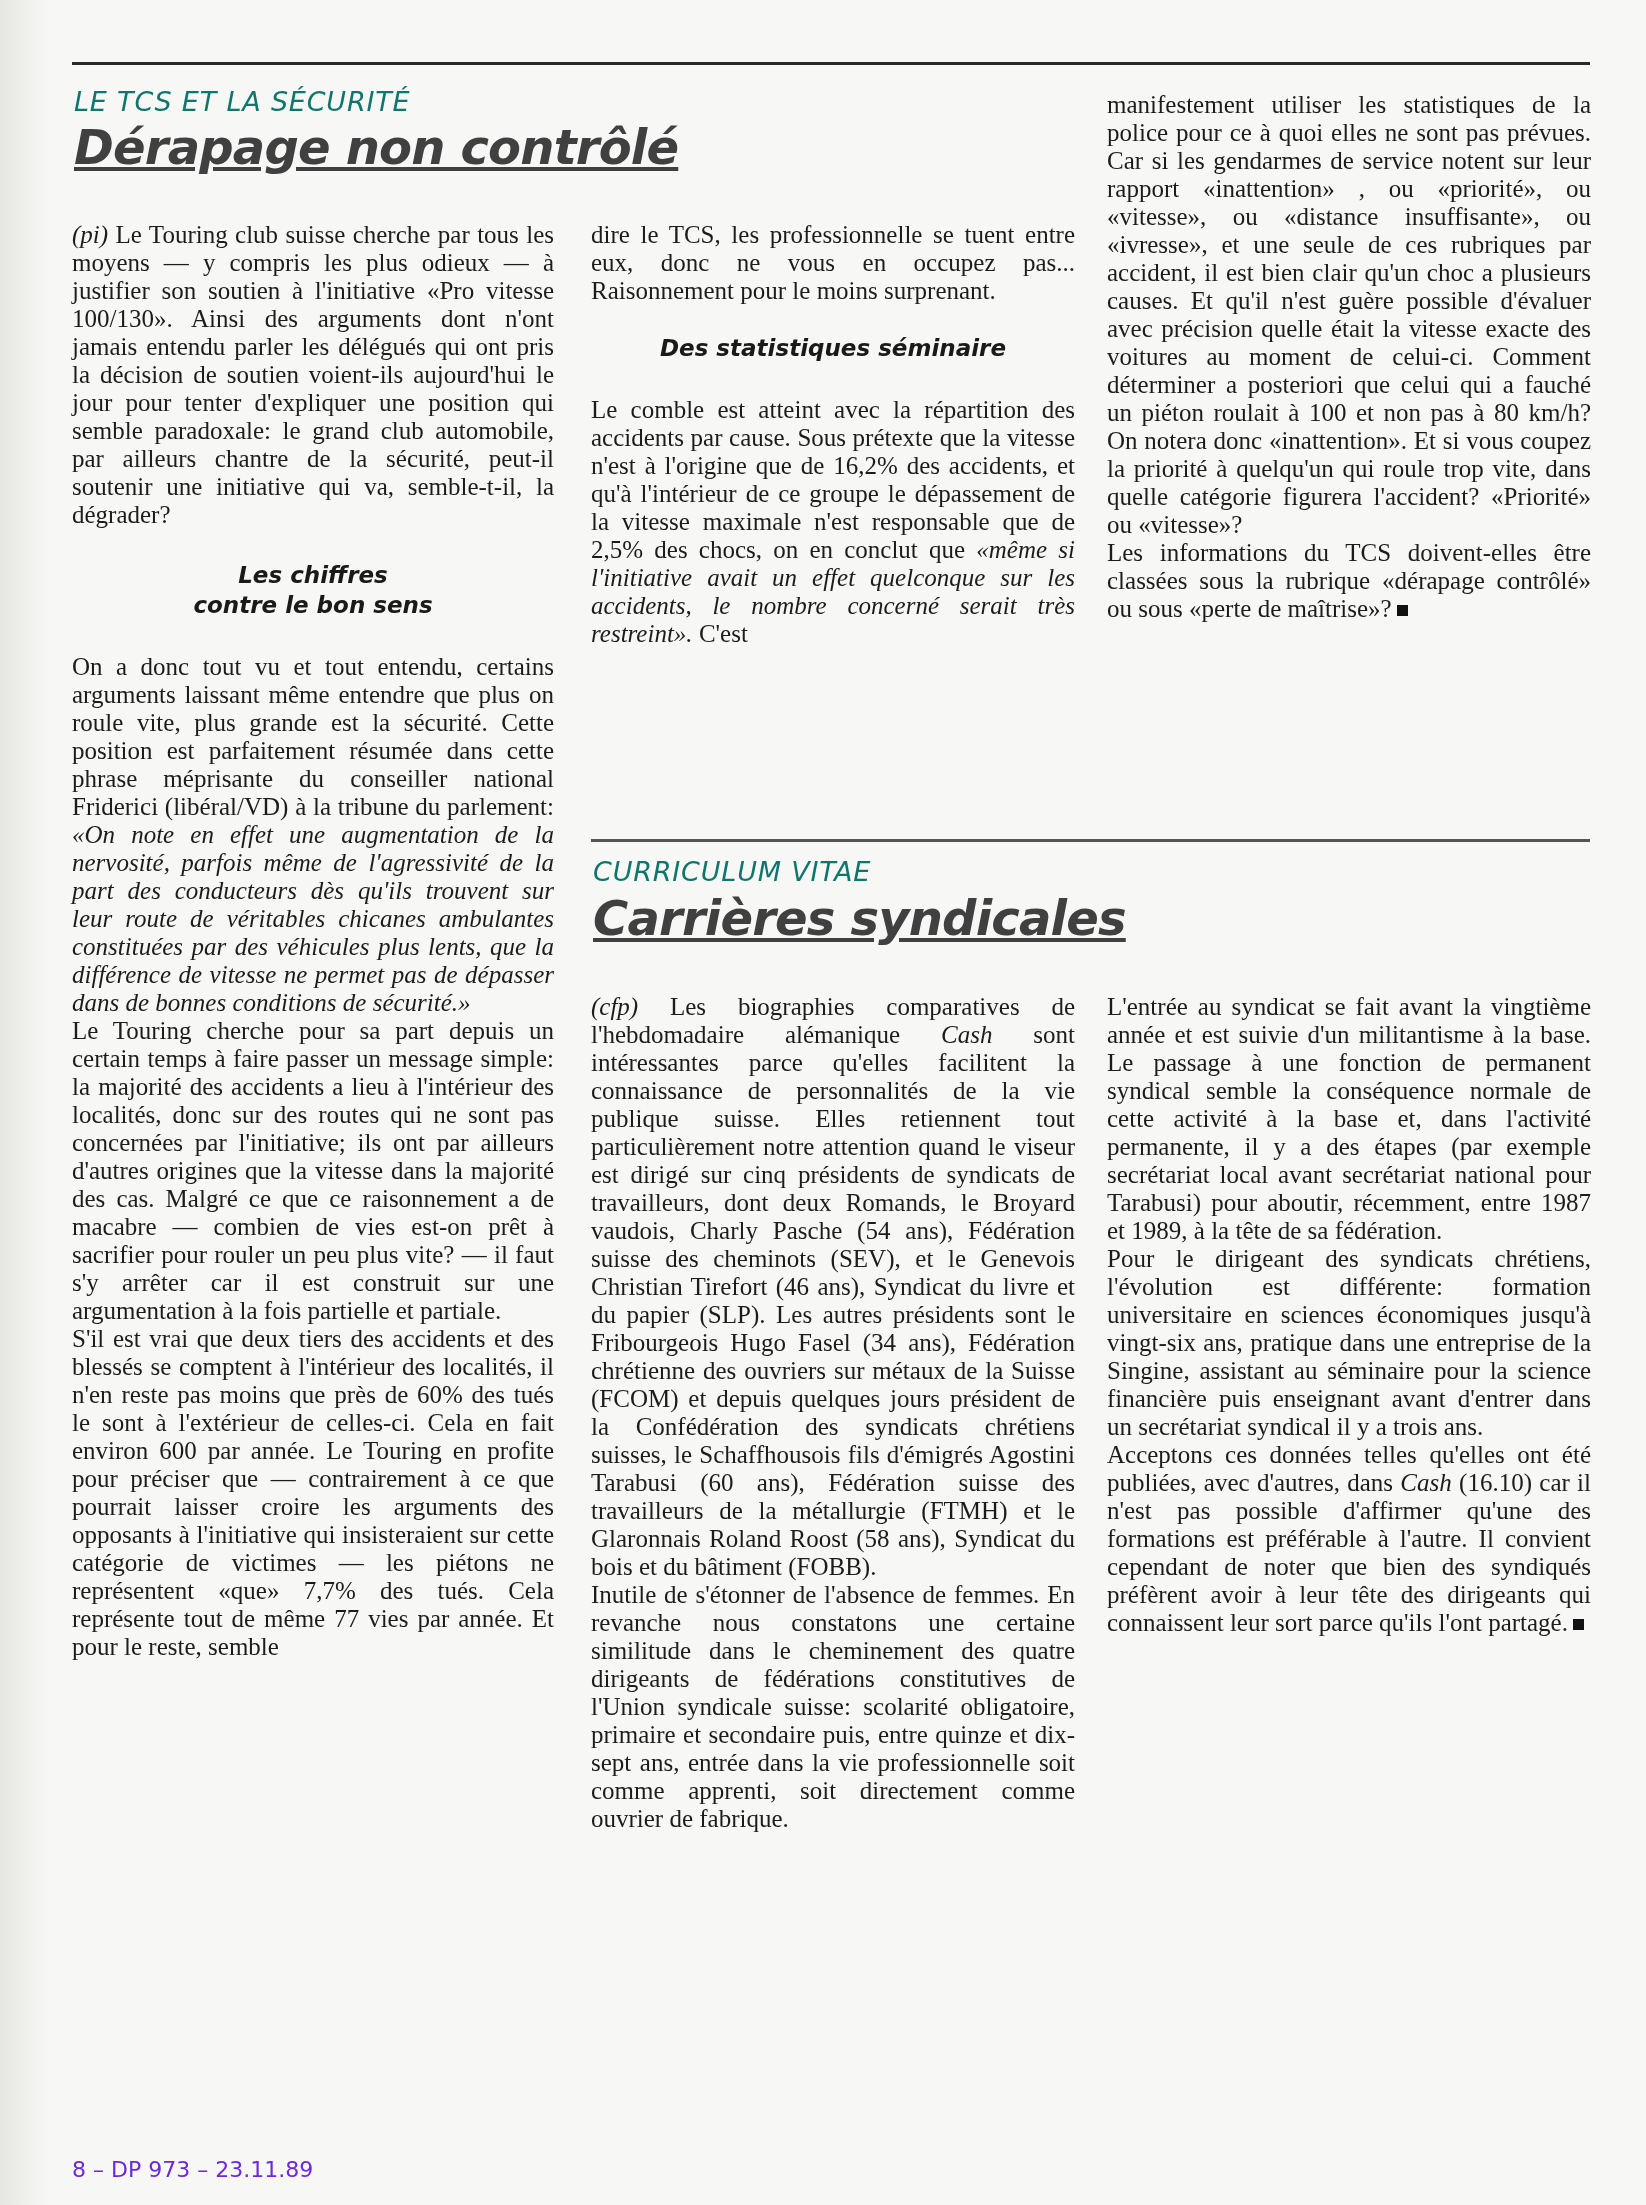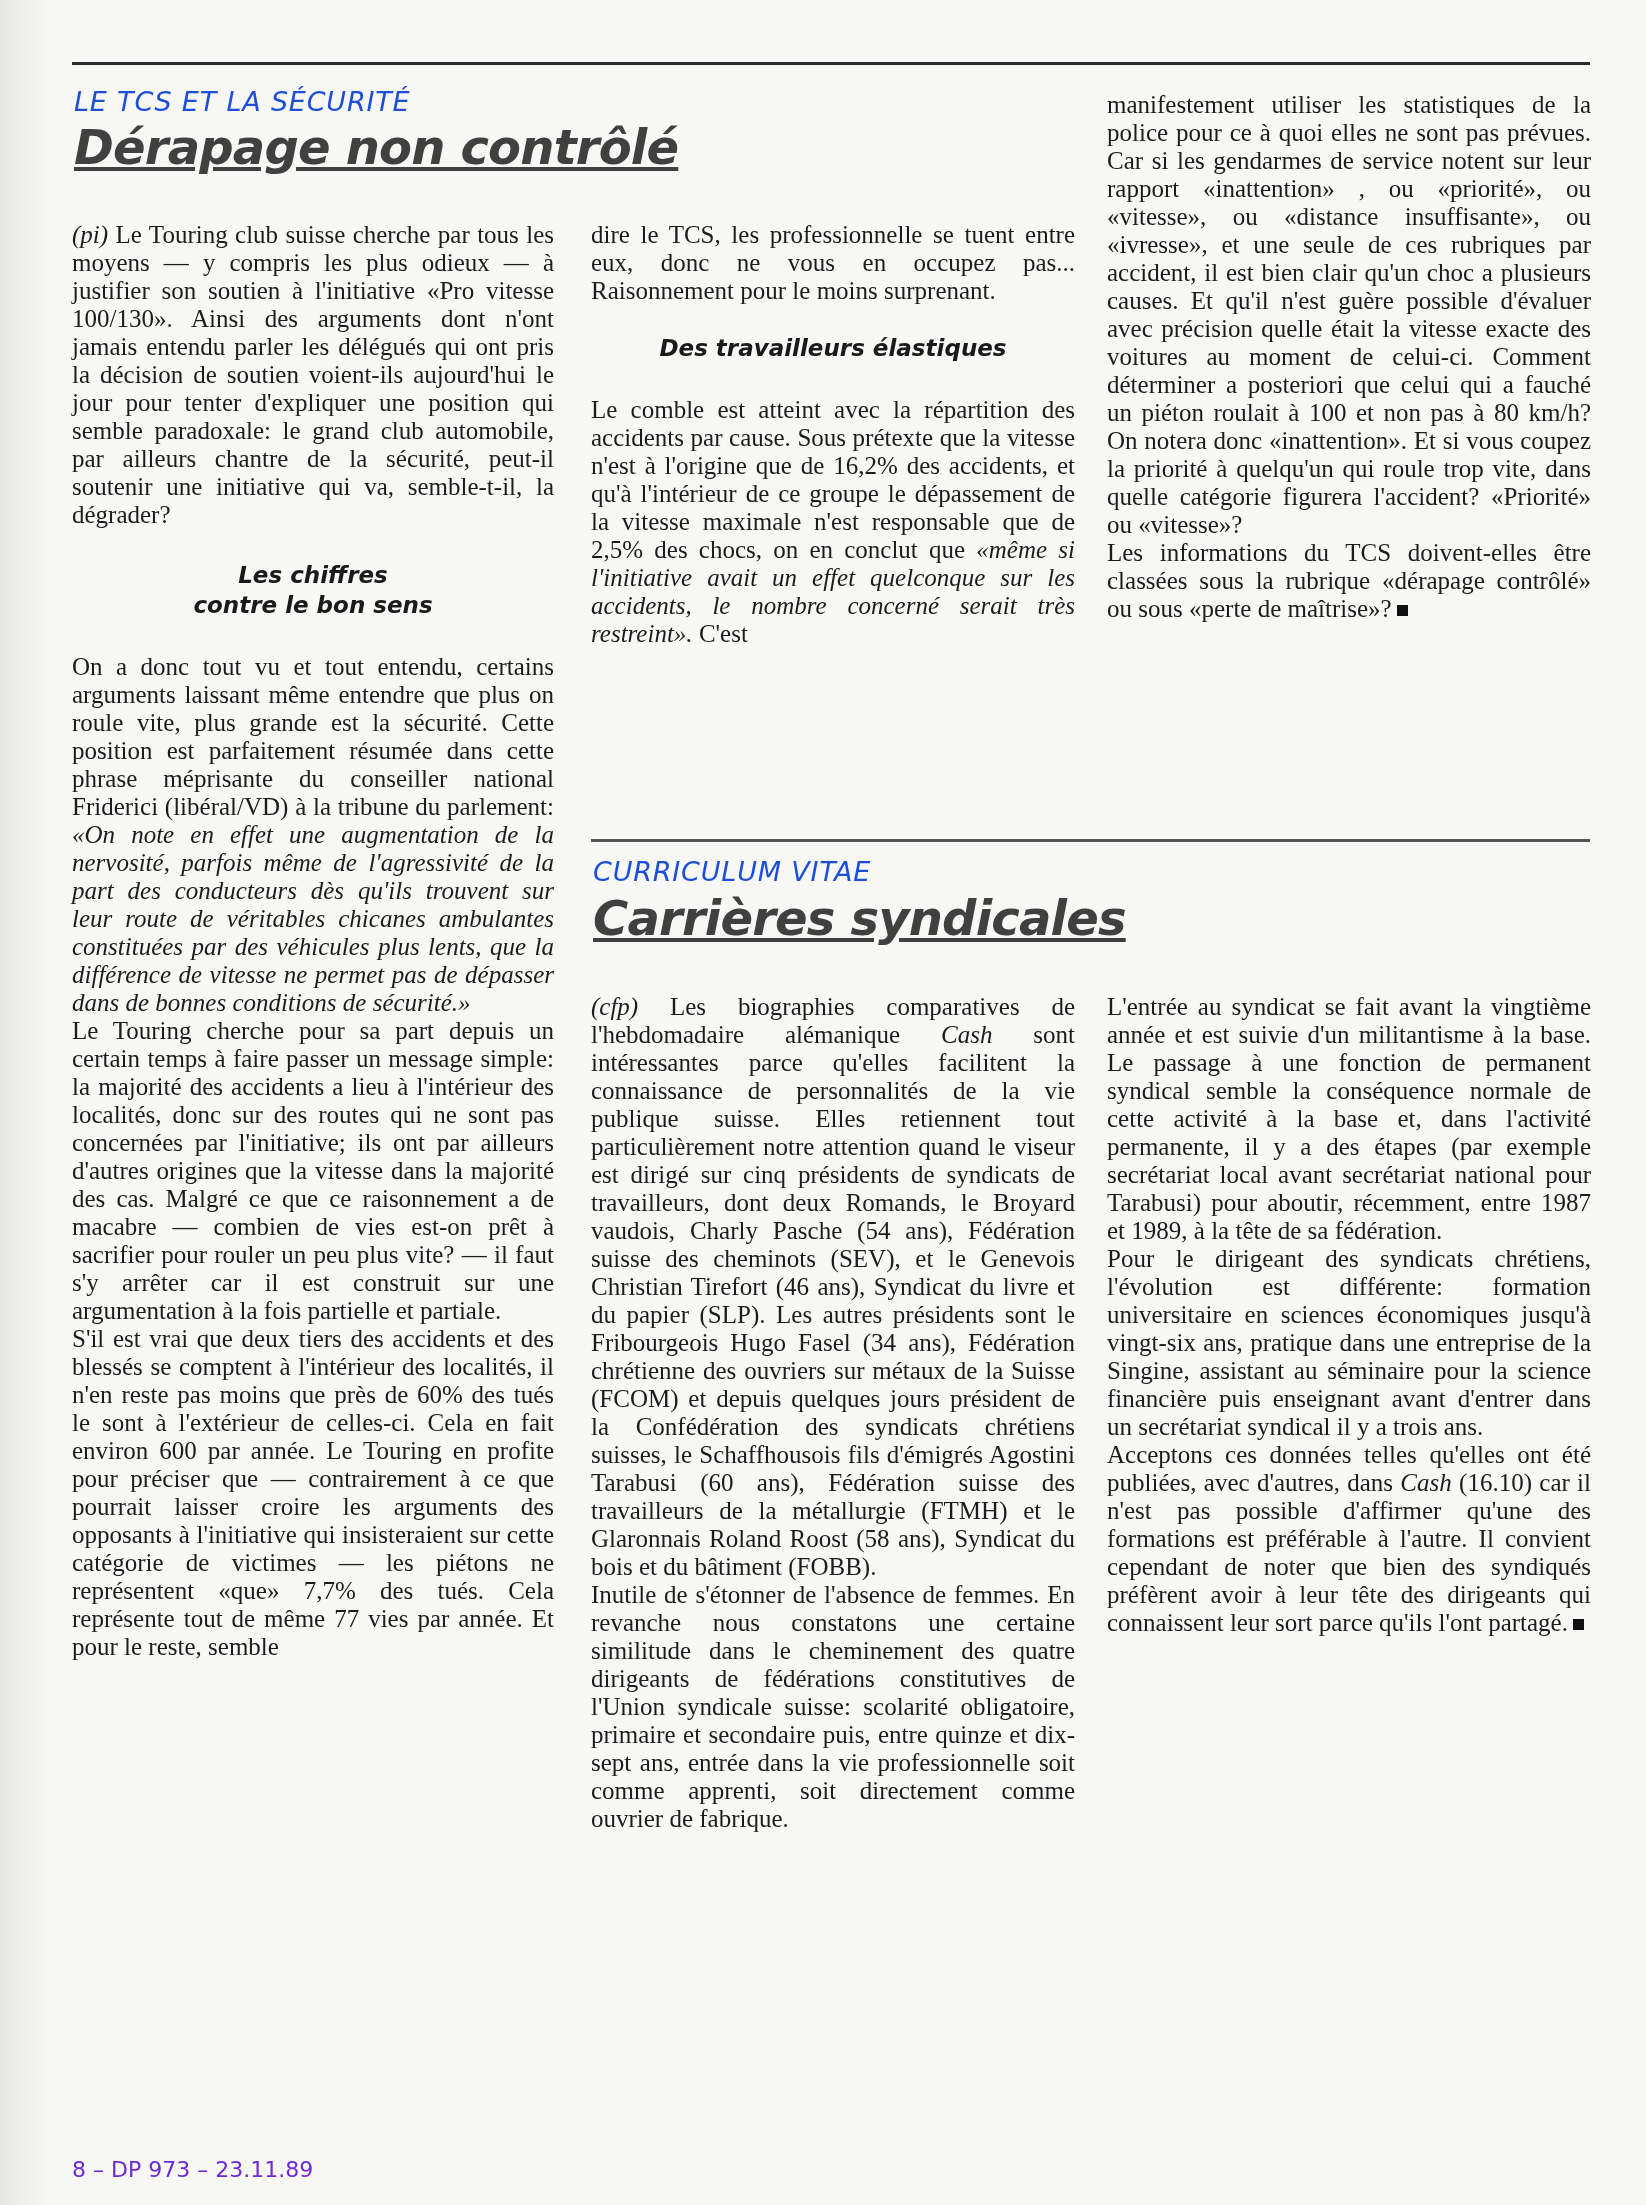"LE TCS ET LA SÉCURITÉ" .kicker { color: #1d4ed8 -> #0f766e }
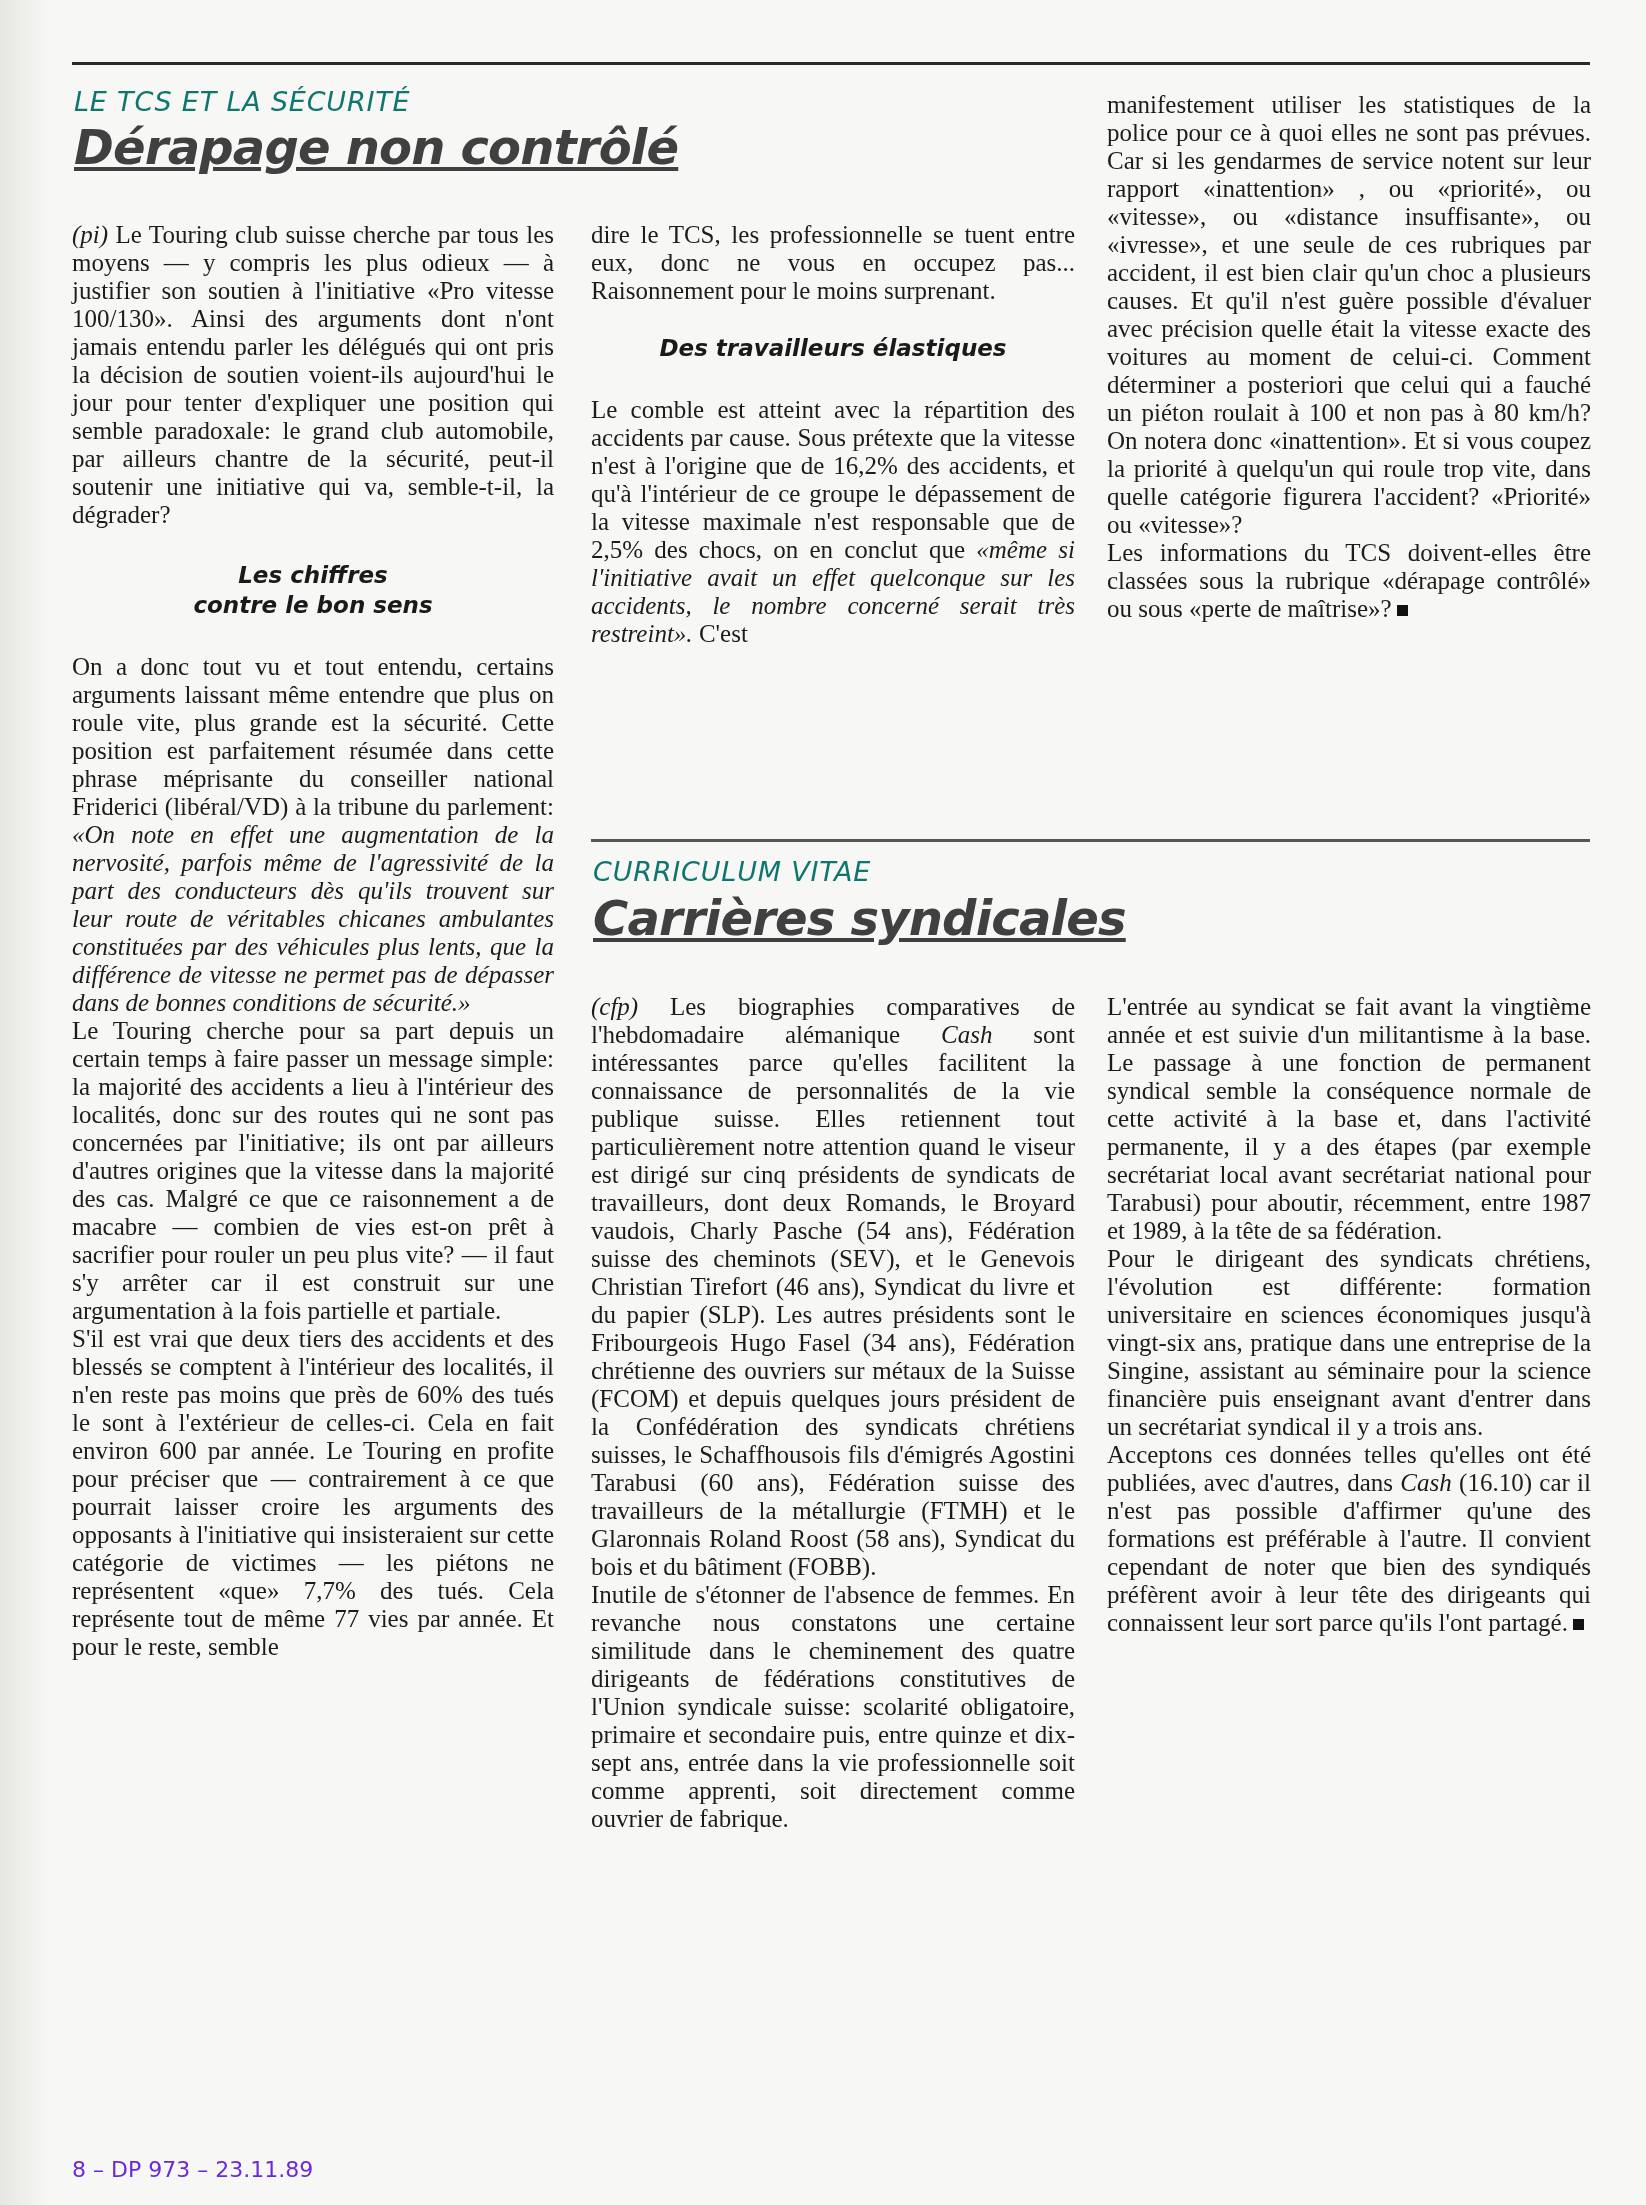"Des travailleurs élastiques" div.subhead { text: travailleurs élastiques -> statistiques séminaire }
